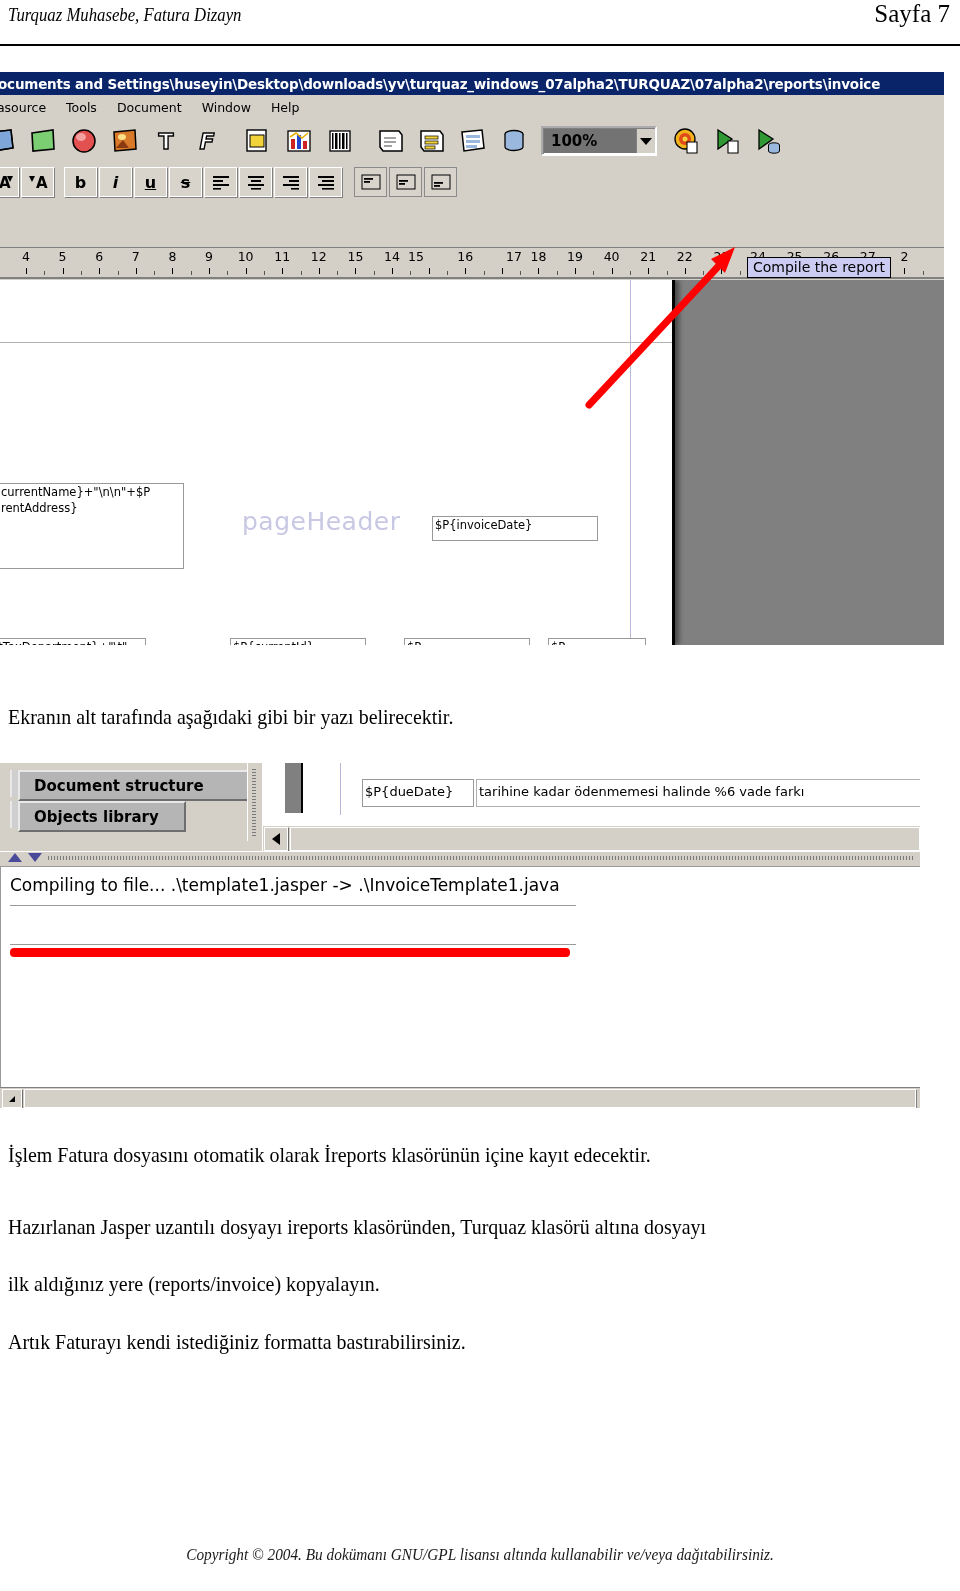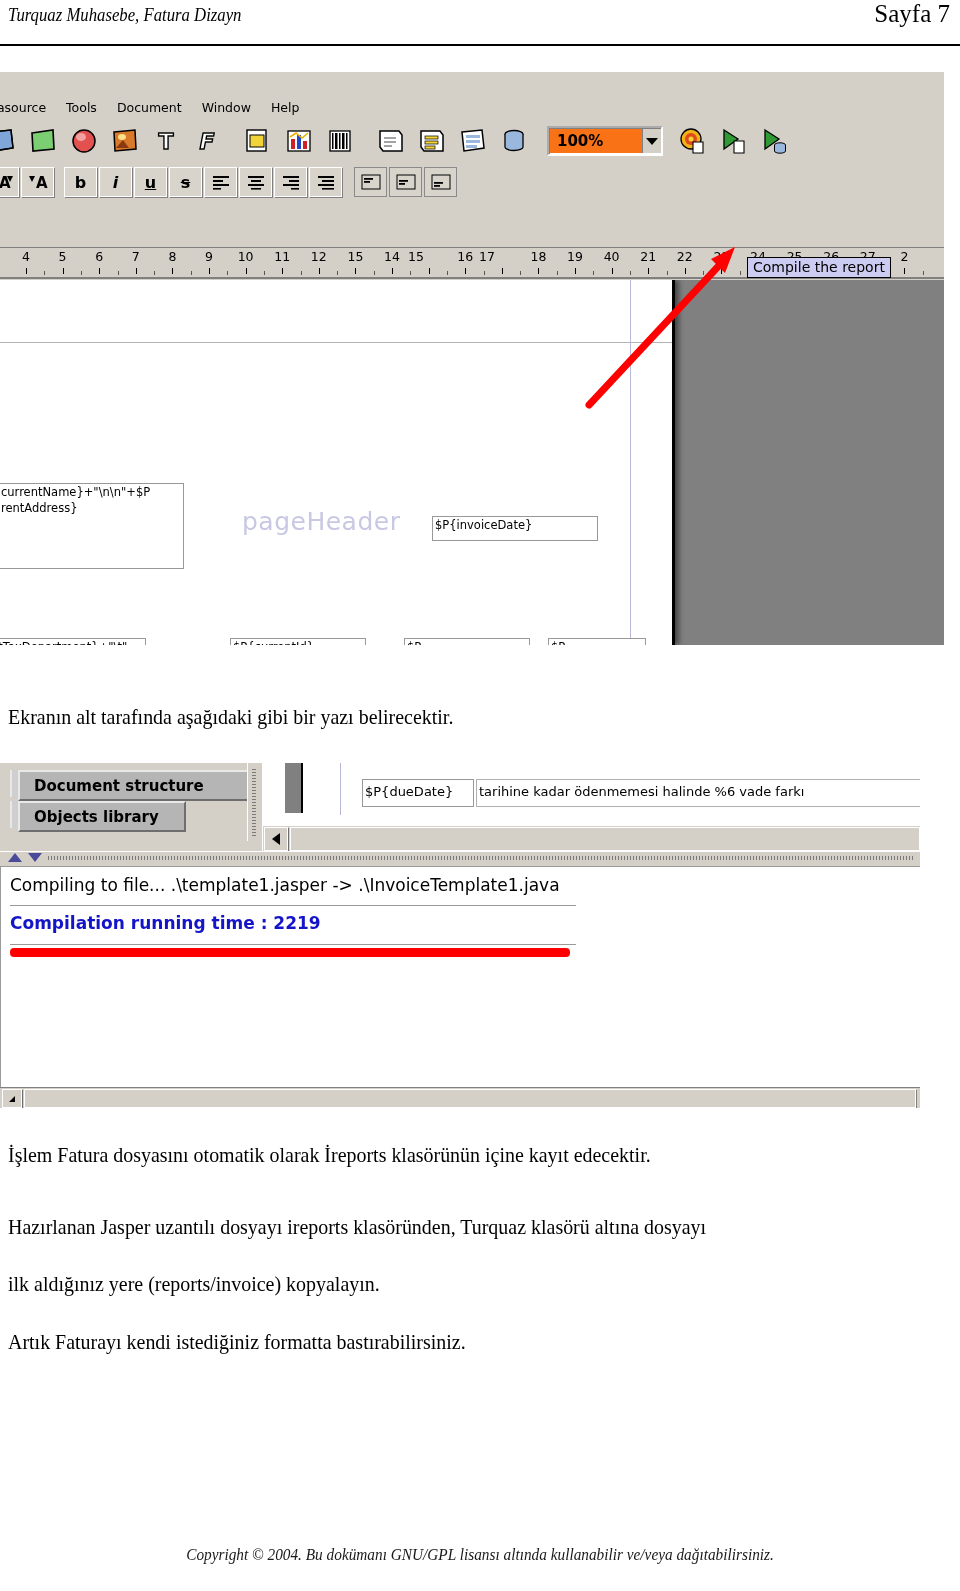"ocuments and" div.titlebar { html: none -> <div> <span>ocuments and Settings\huseyin\Desktop\downloads\yv\turquaz_windows_07alpha2\TURQUAZ\07alpha2\reports\invoice</span> </div> }
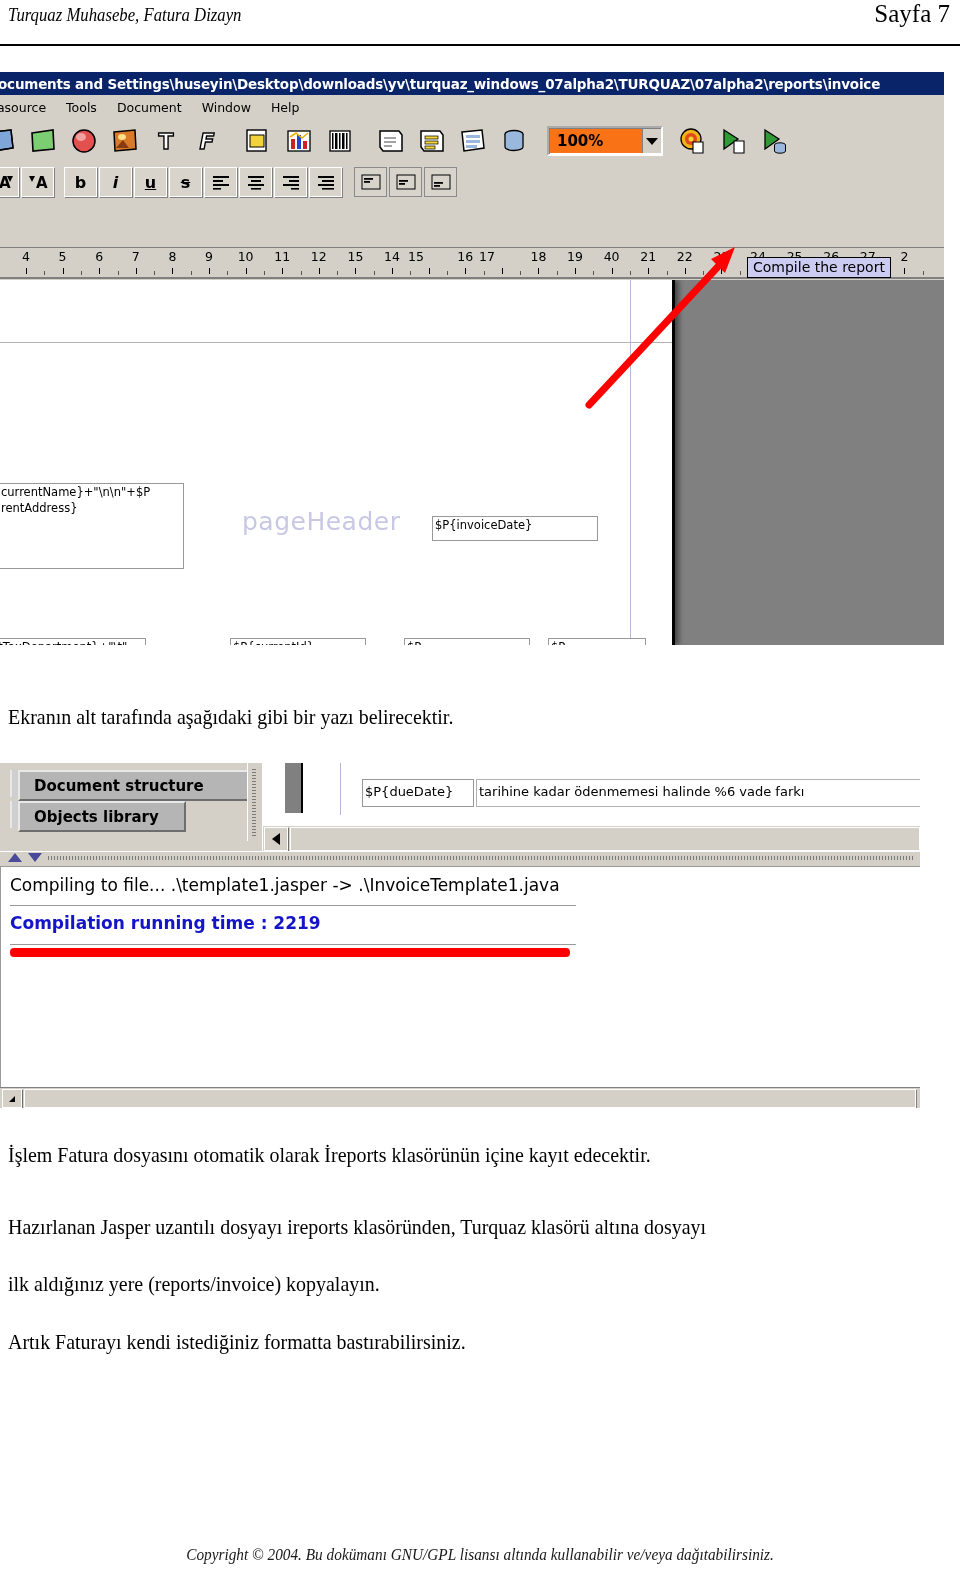"100%" .zoombox { background: #f97316 -> #737373; margin-left: 12px -> 6px }
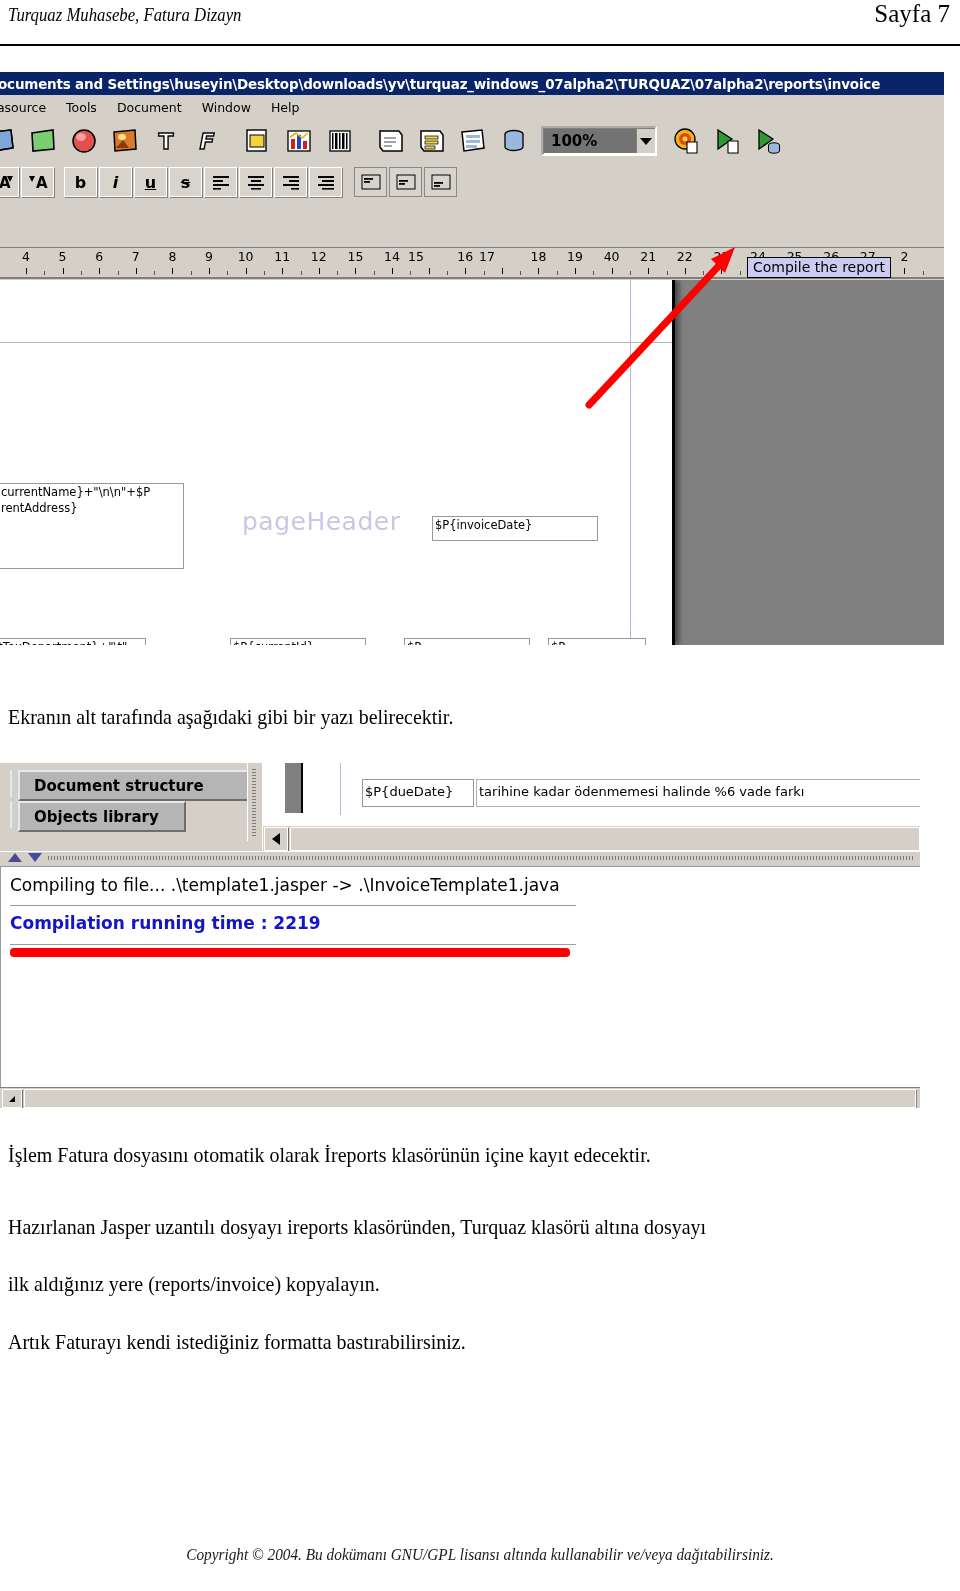"17" div.rn { left: 487px -> 514px }
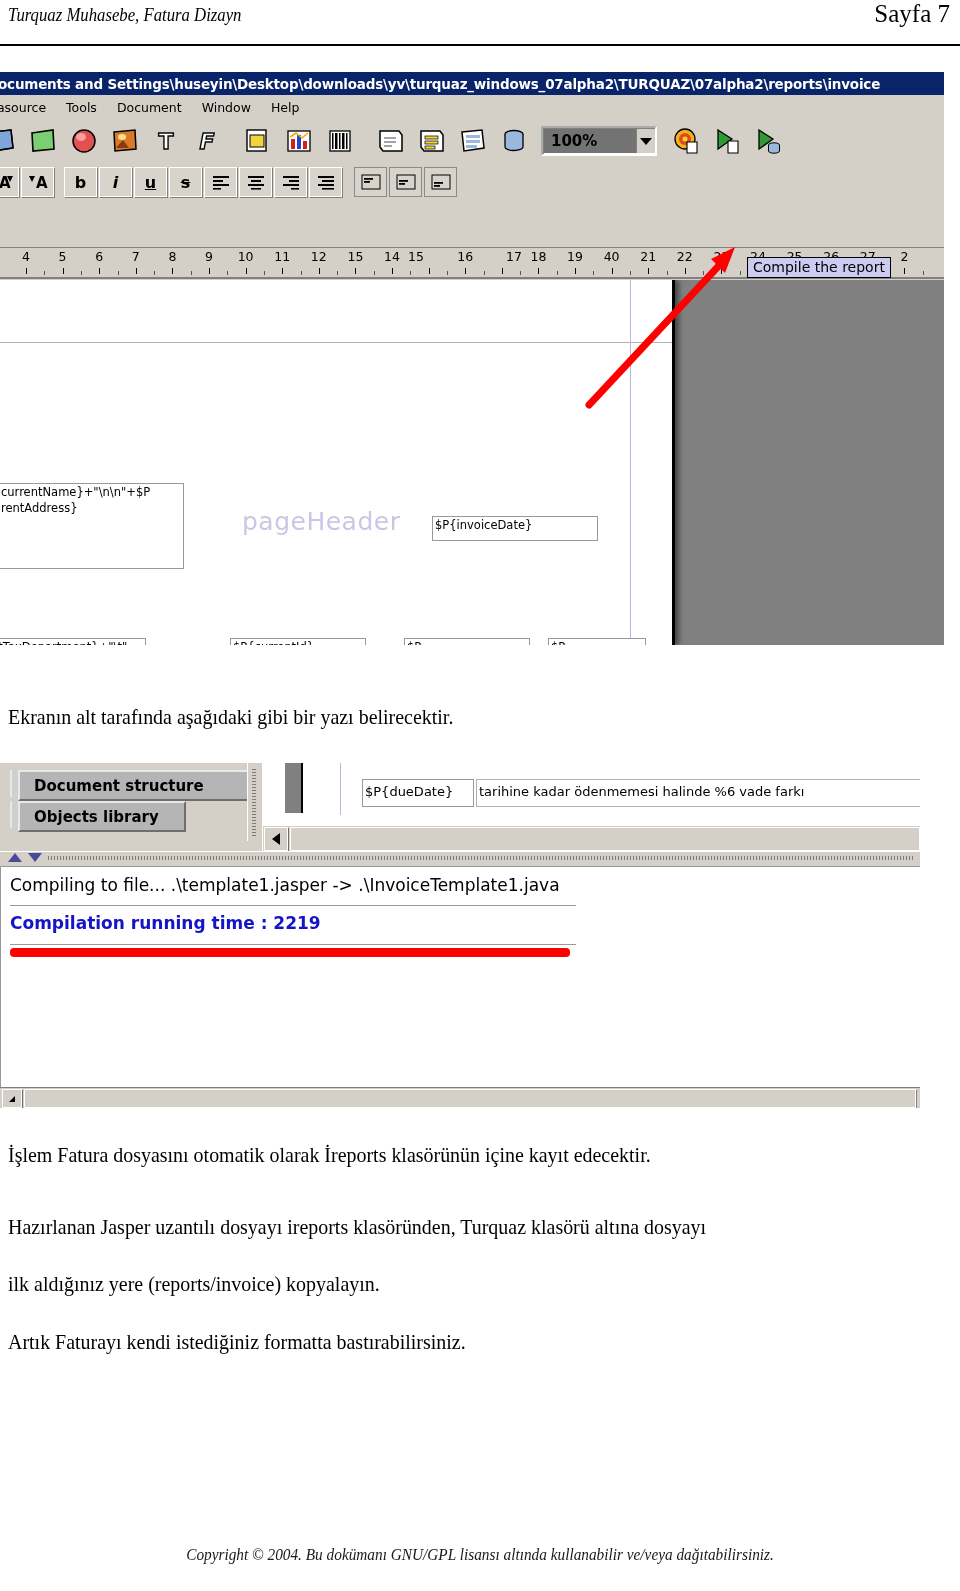"Compilation running time : 2219" div.out-line { html: <div>Compilation running time : 2219</div> -> none }
